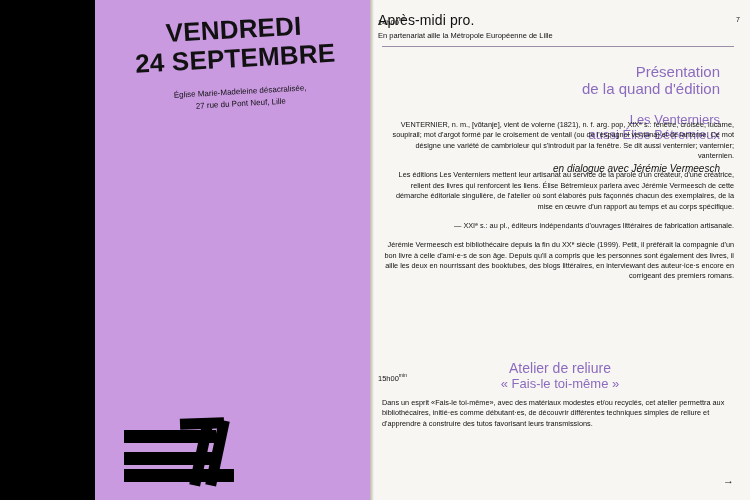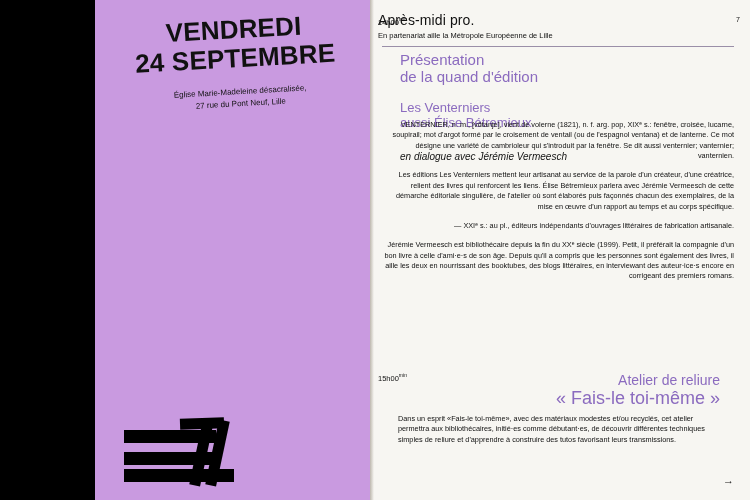"Présentation" .purple-head { text-align: left -> right; top: 52px -> 64px }
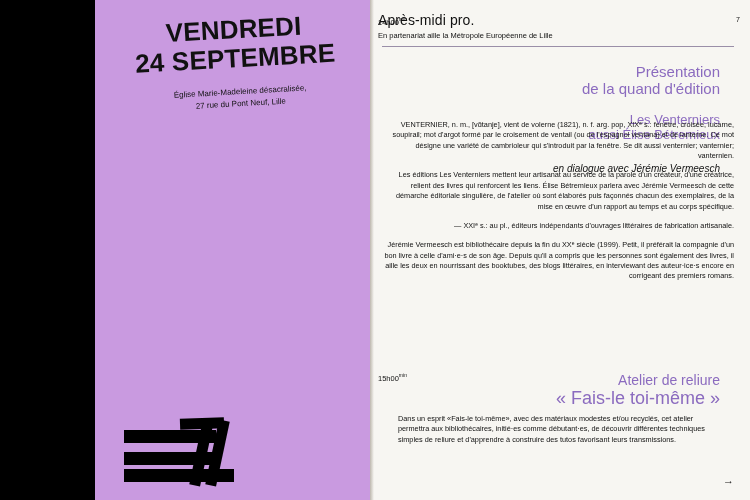"Atelier de reliure" .purple-head2 { text-align: right -> center; top: 372px -> 360px }
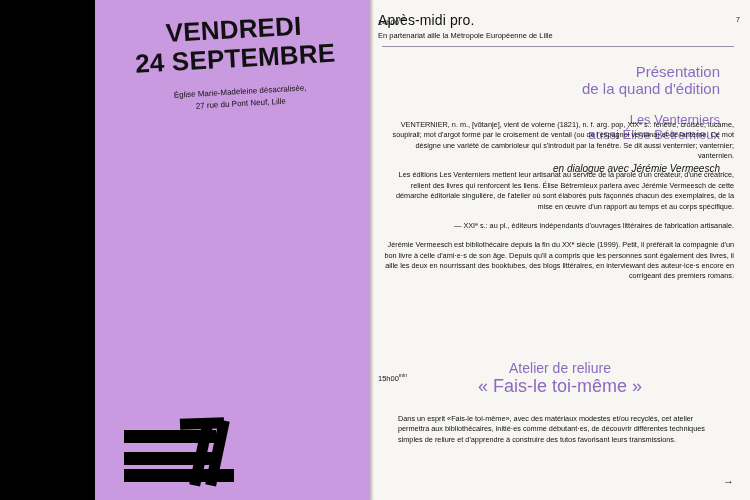"« Fais-le toi-même »" .ph2b { font-size: 18px -> 13px }
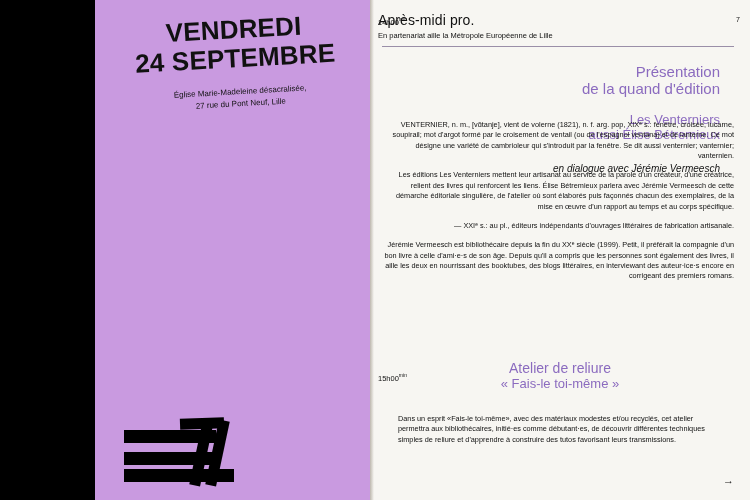"Dans un esprit «Fais-le toi-même»," .body-text2 p { margin: 16px -> 0 }
